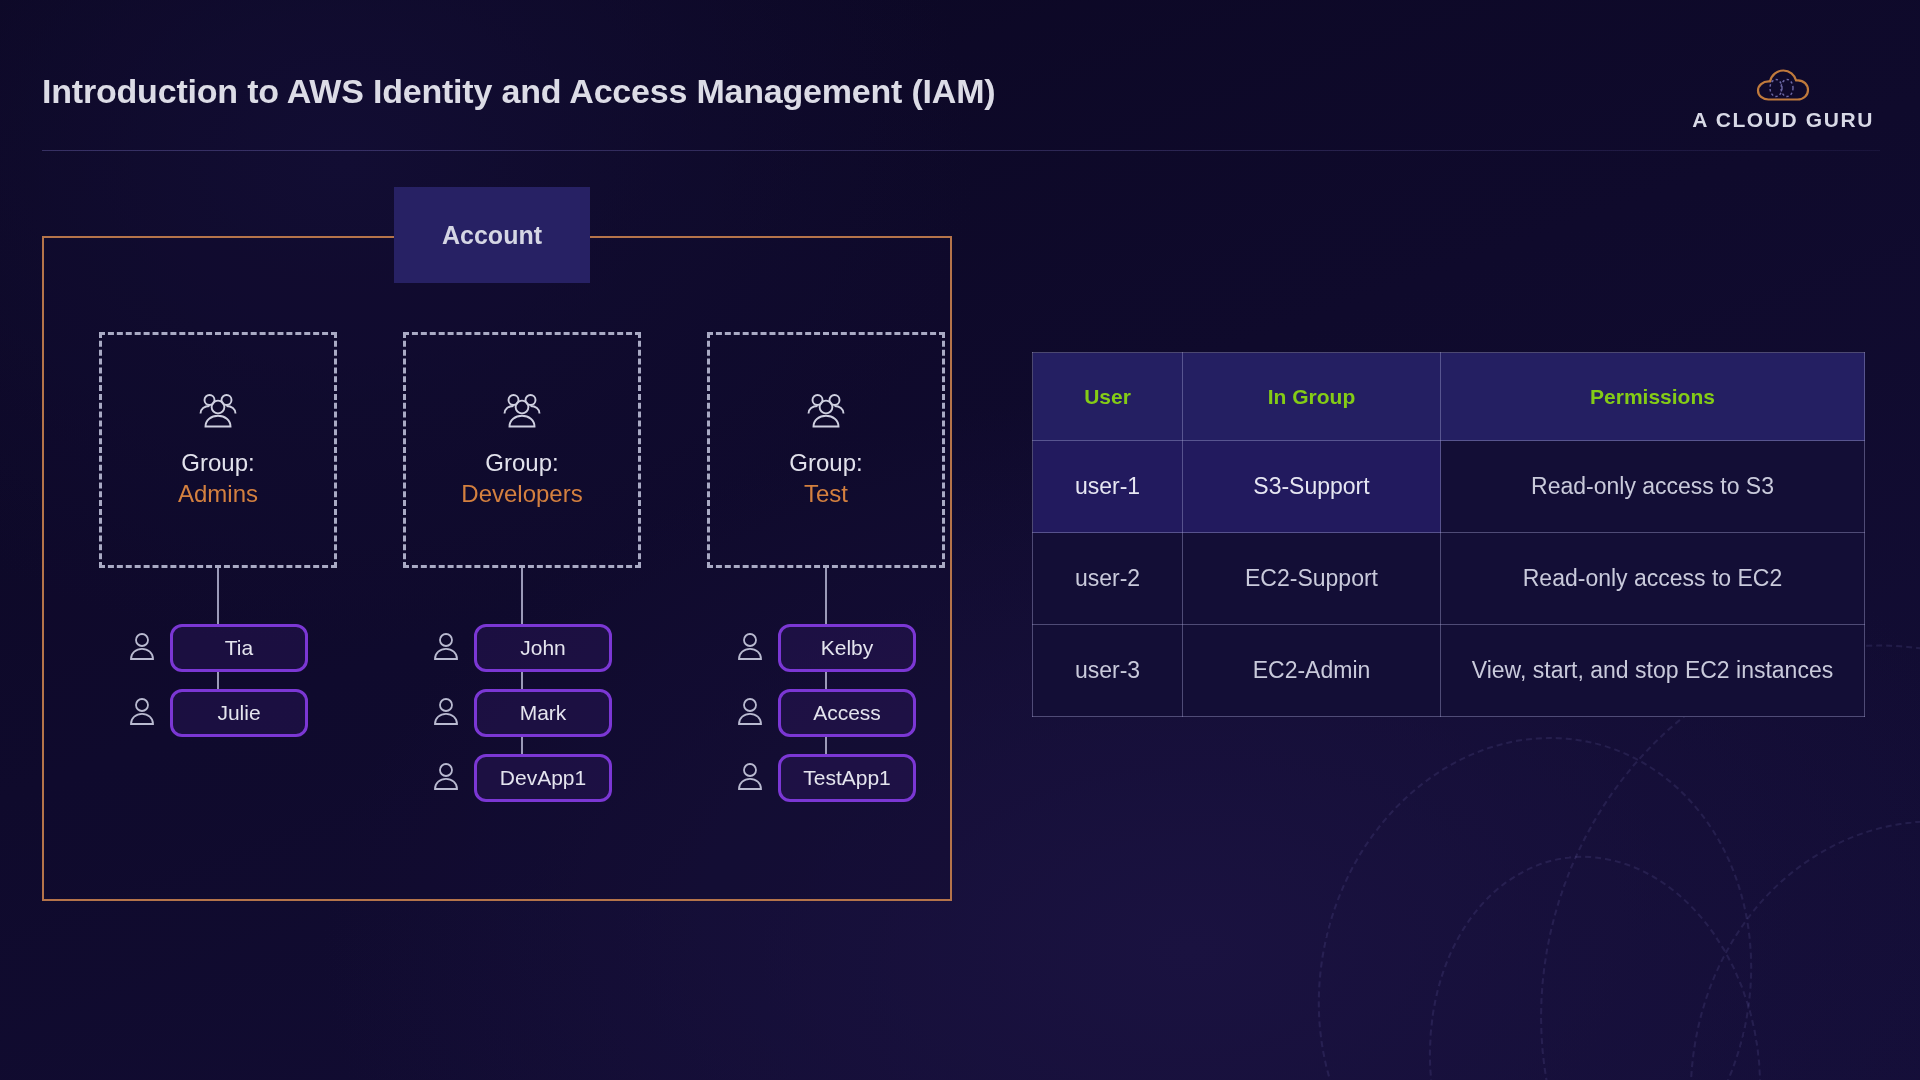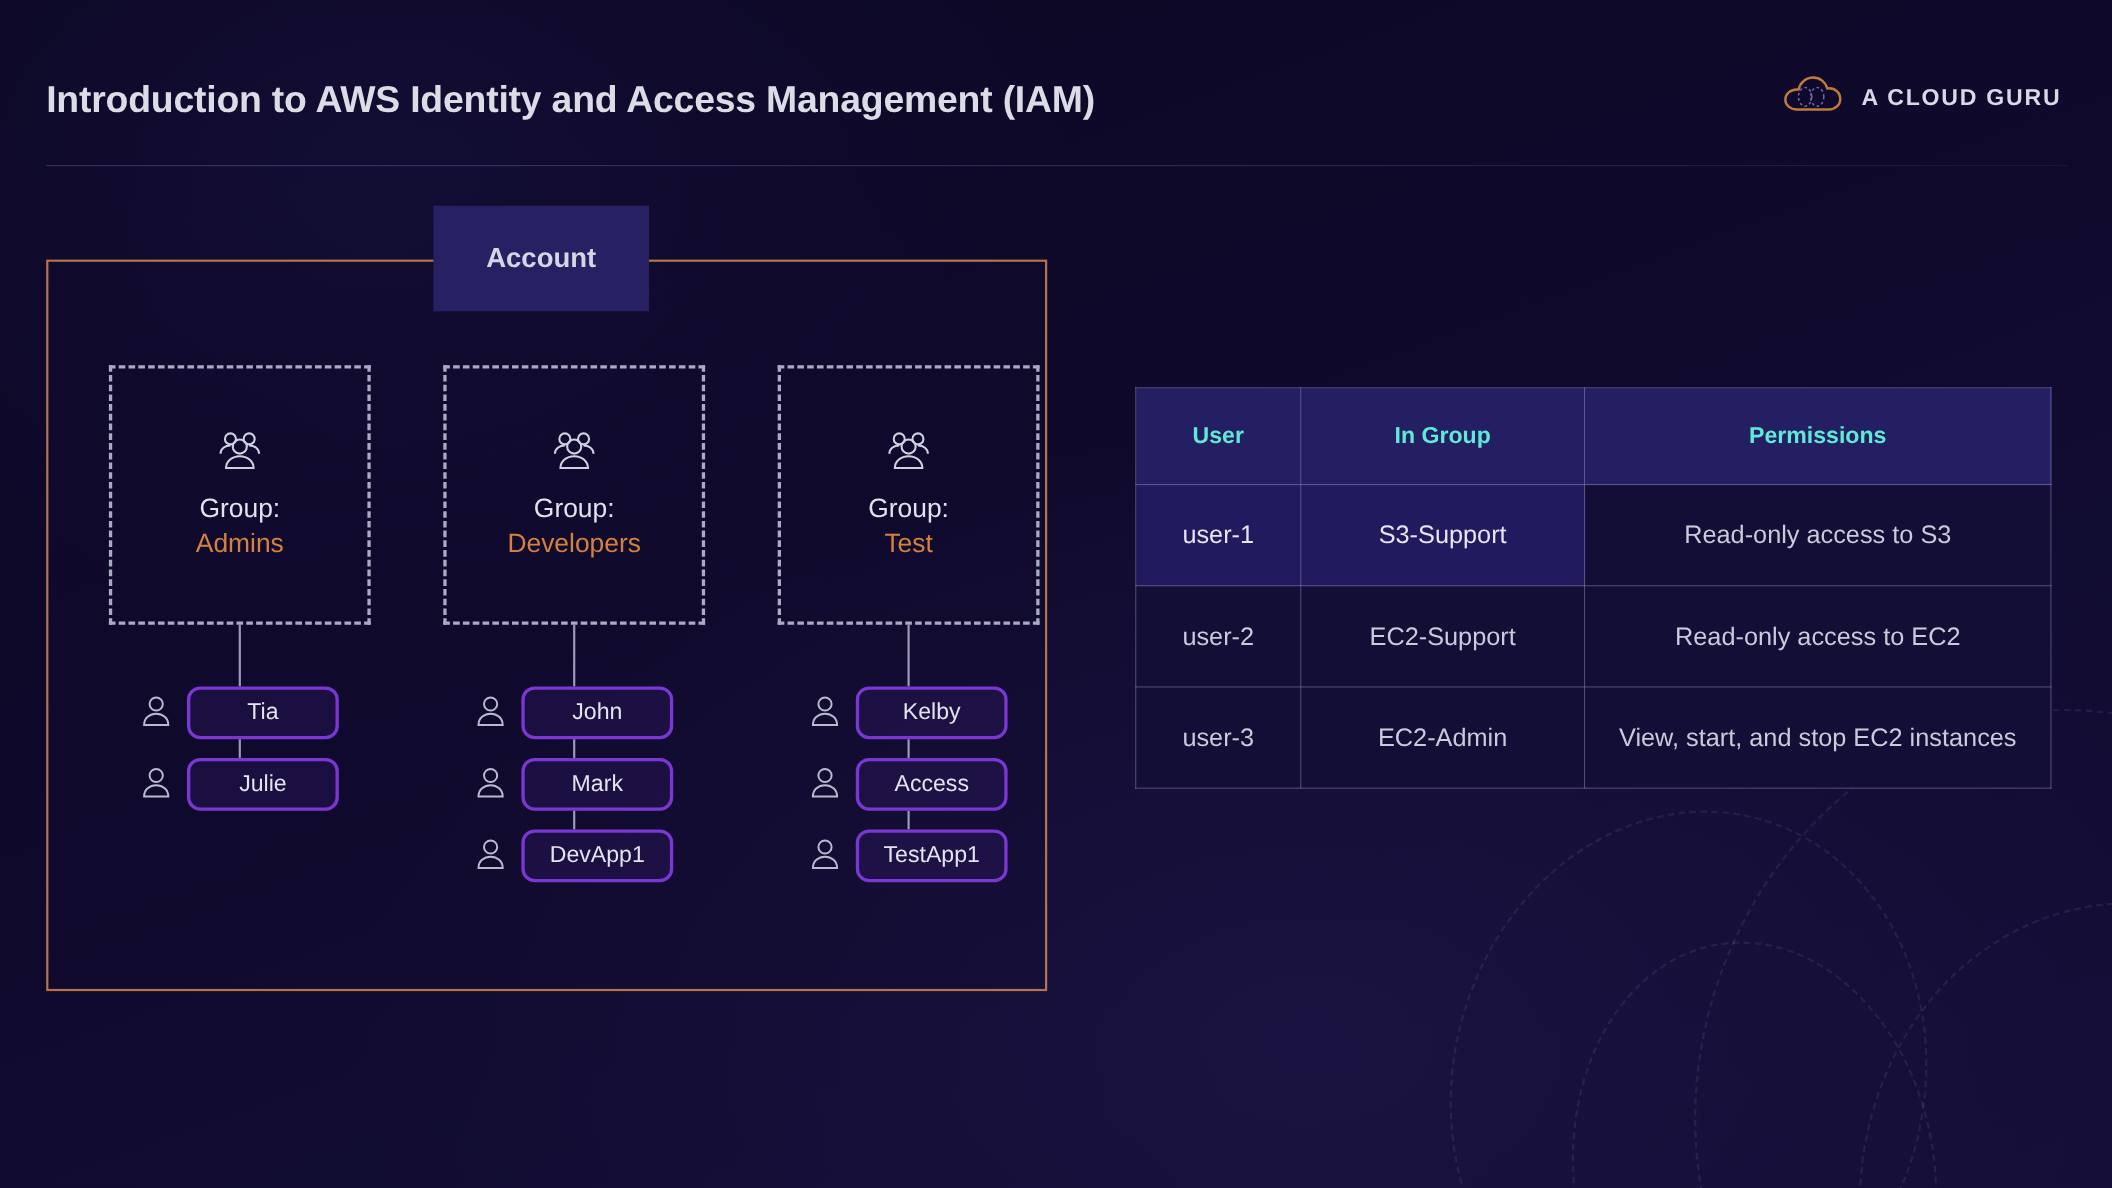"A CLOUD GURU" .brand { flex-direction: none -> column; gap: 16px -> none }
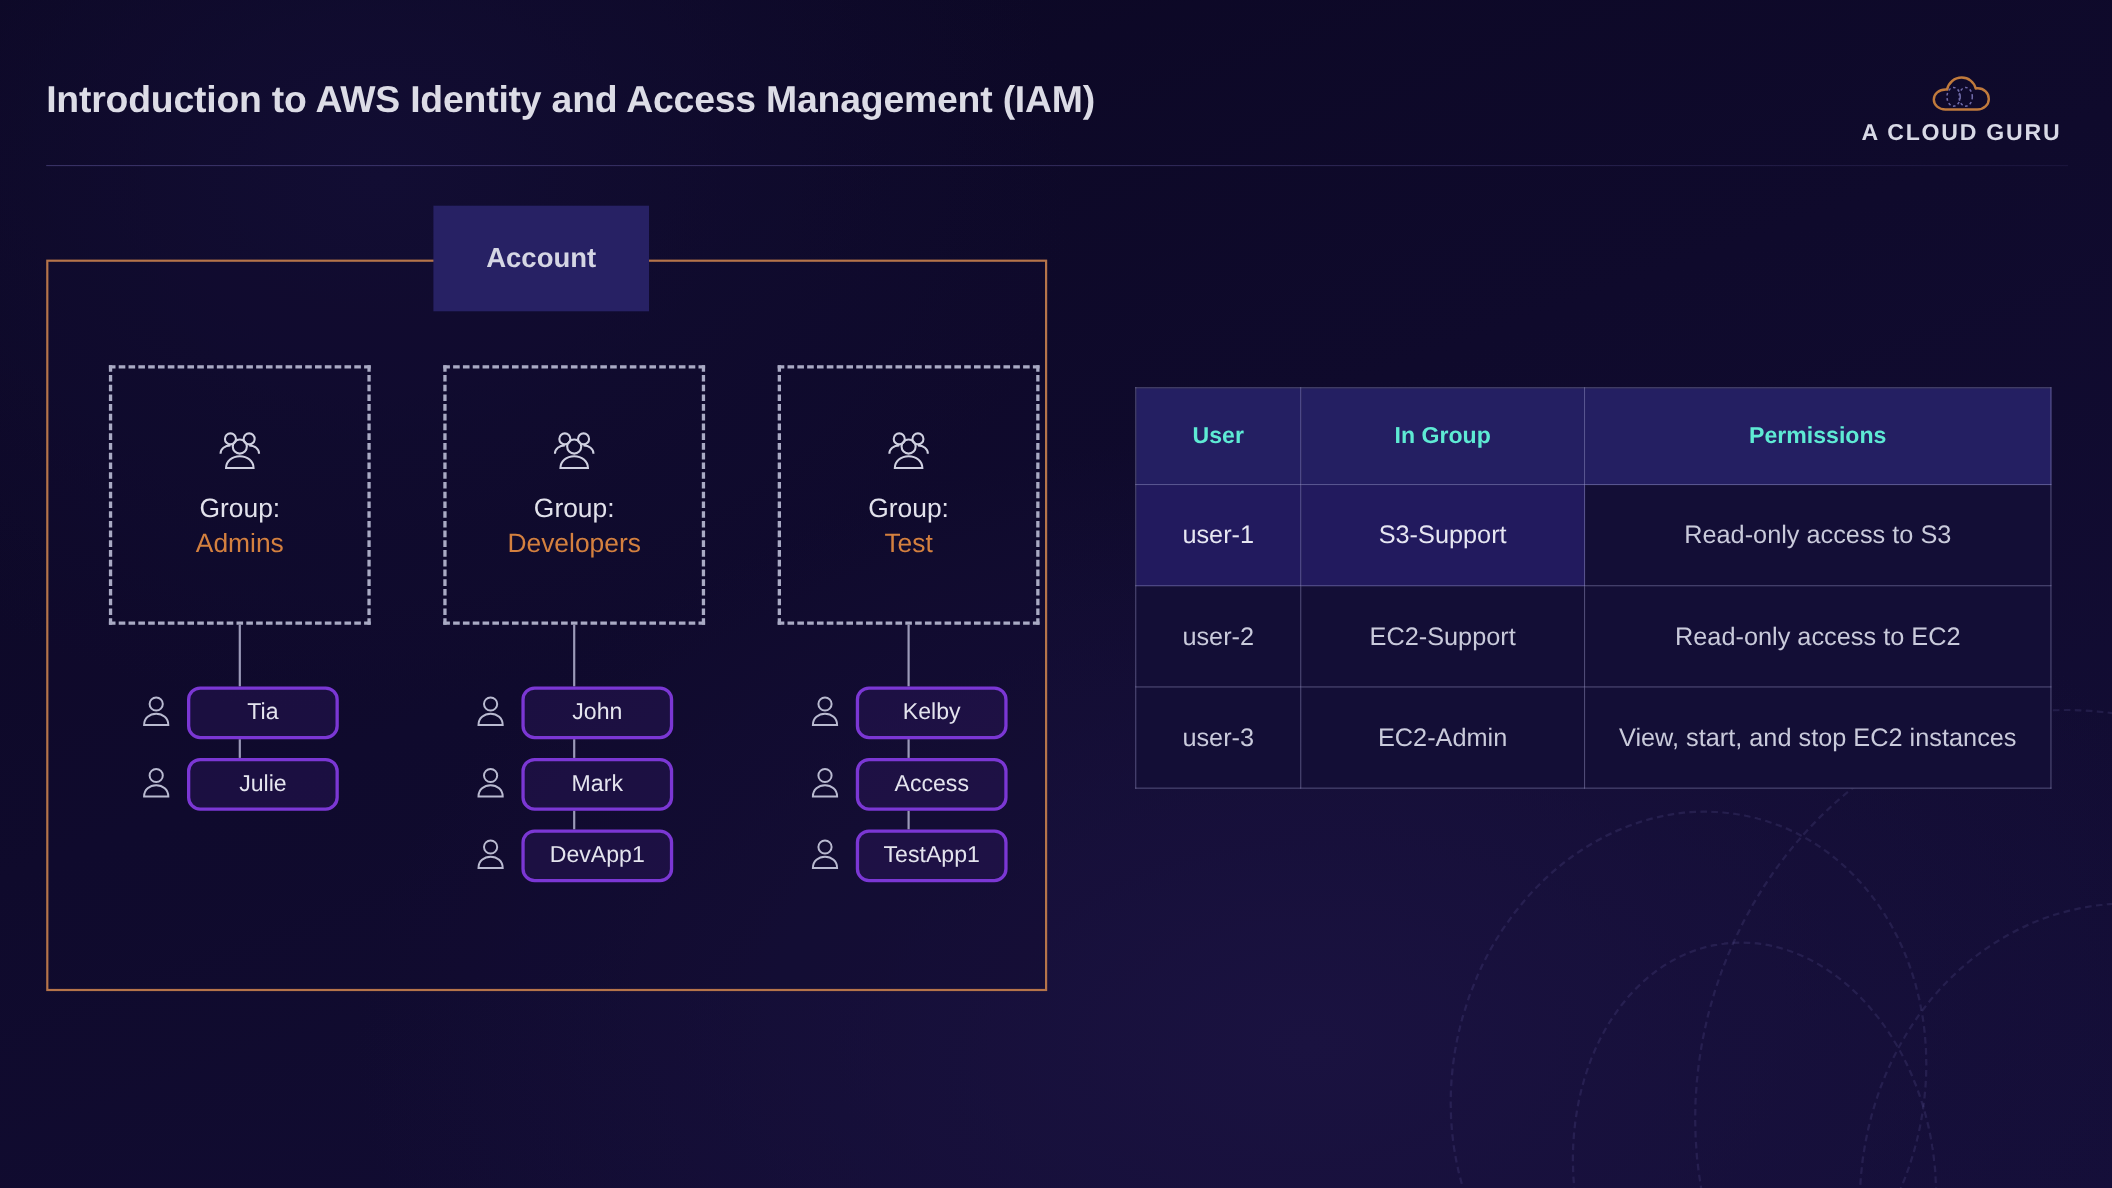"User" .perm-table th { color: #5eead4 -> #84cc16 }
